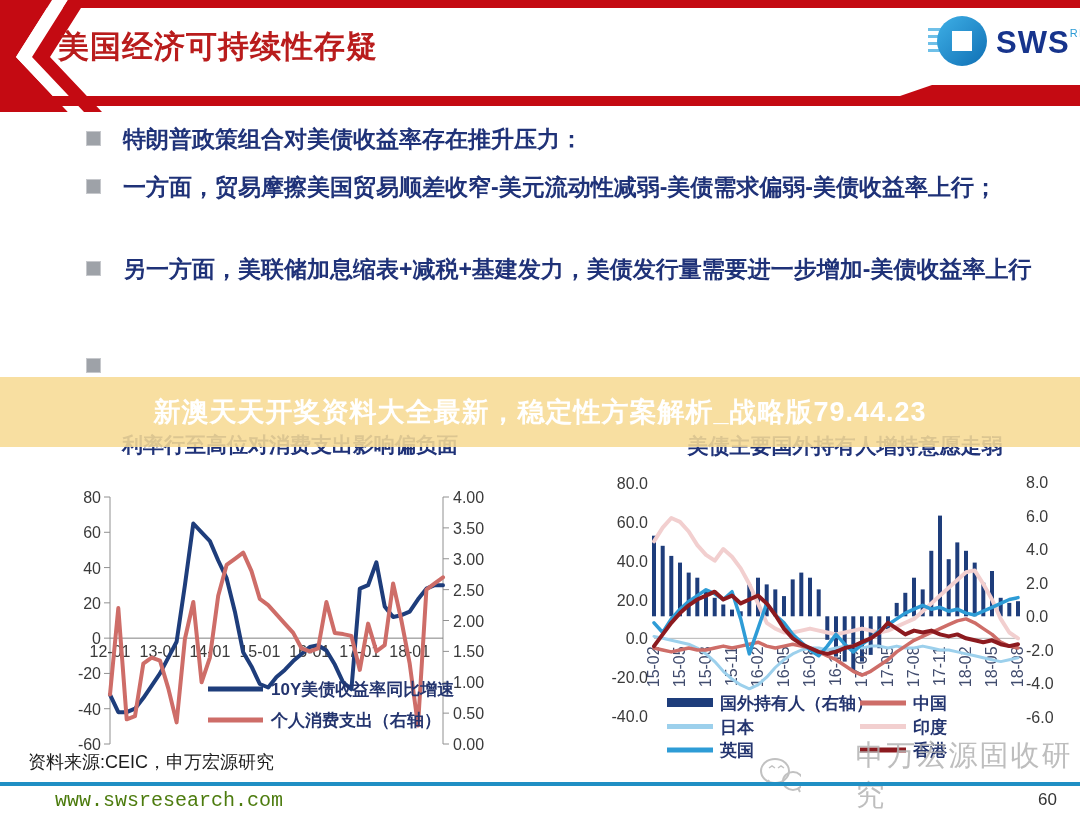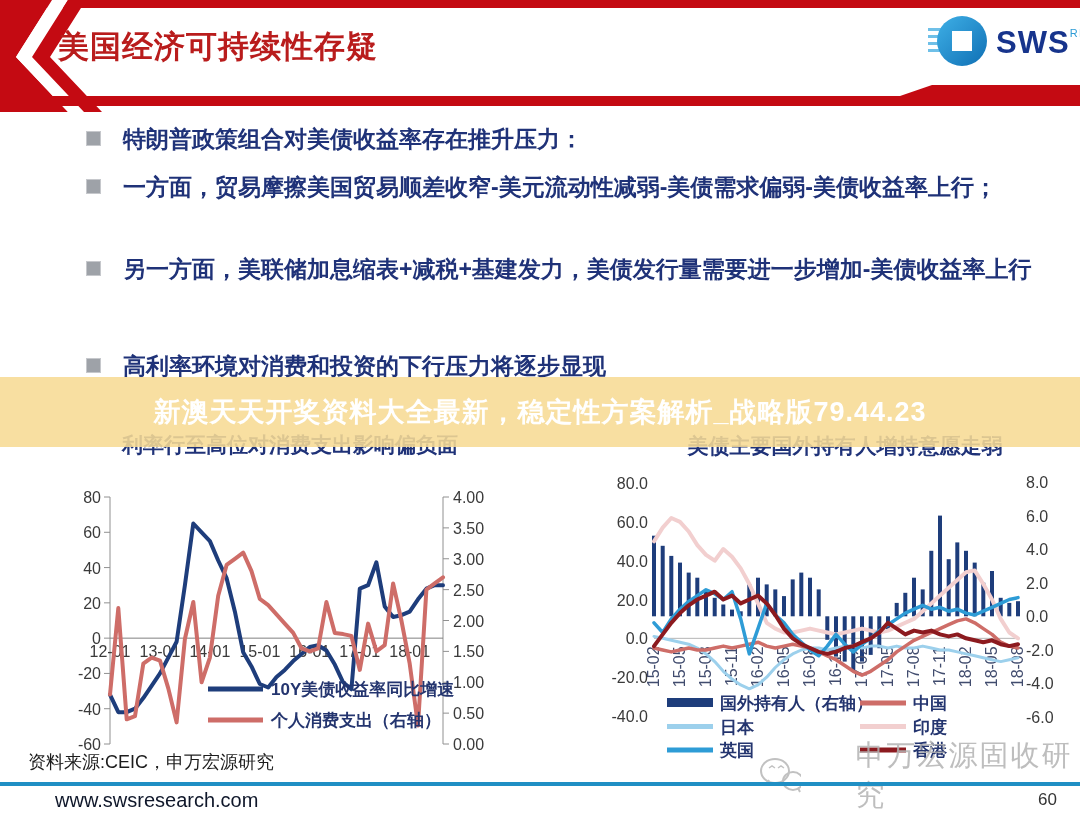"高利率环境对消费和投资的下行压力将逐步显现" span.btxt { html: <span>高利率环境对消费和投资的下行压力将逐步显现</span> -> none }
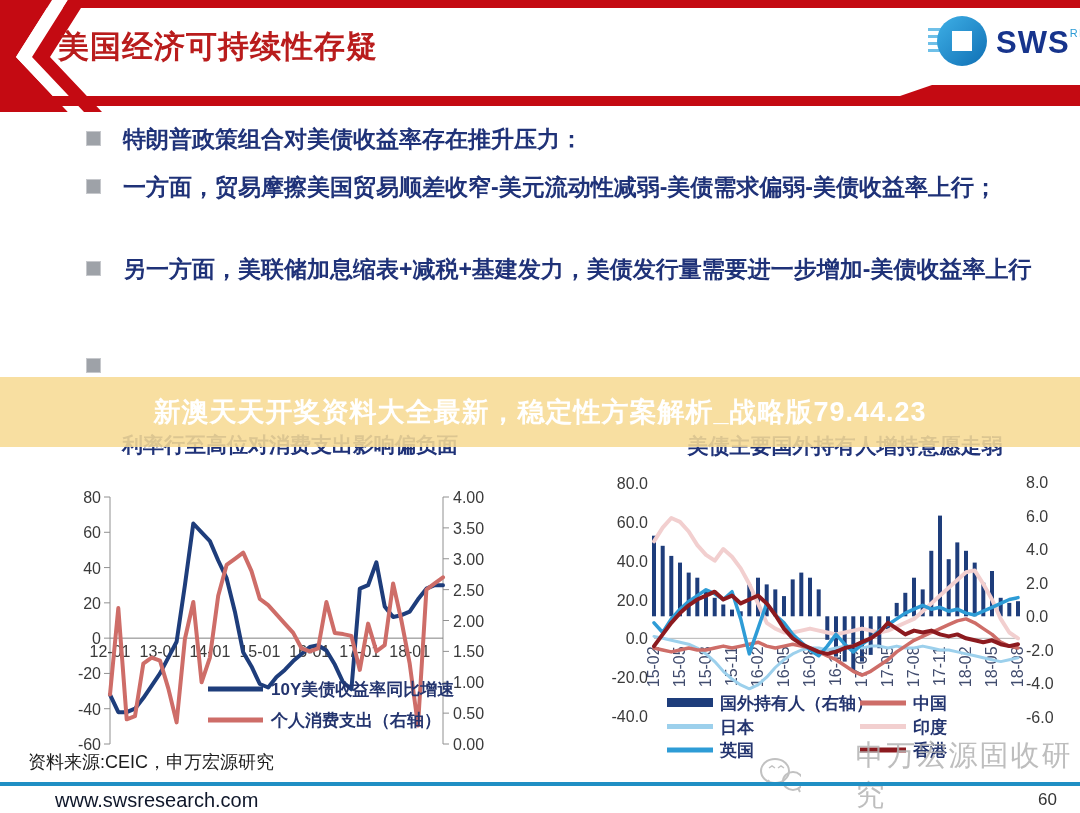"www.swsresearch.com" .footer-url { color: #0f172a -> #4d7c0f; font-family: none -> Liberation Mono, monospace }
